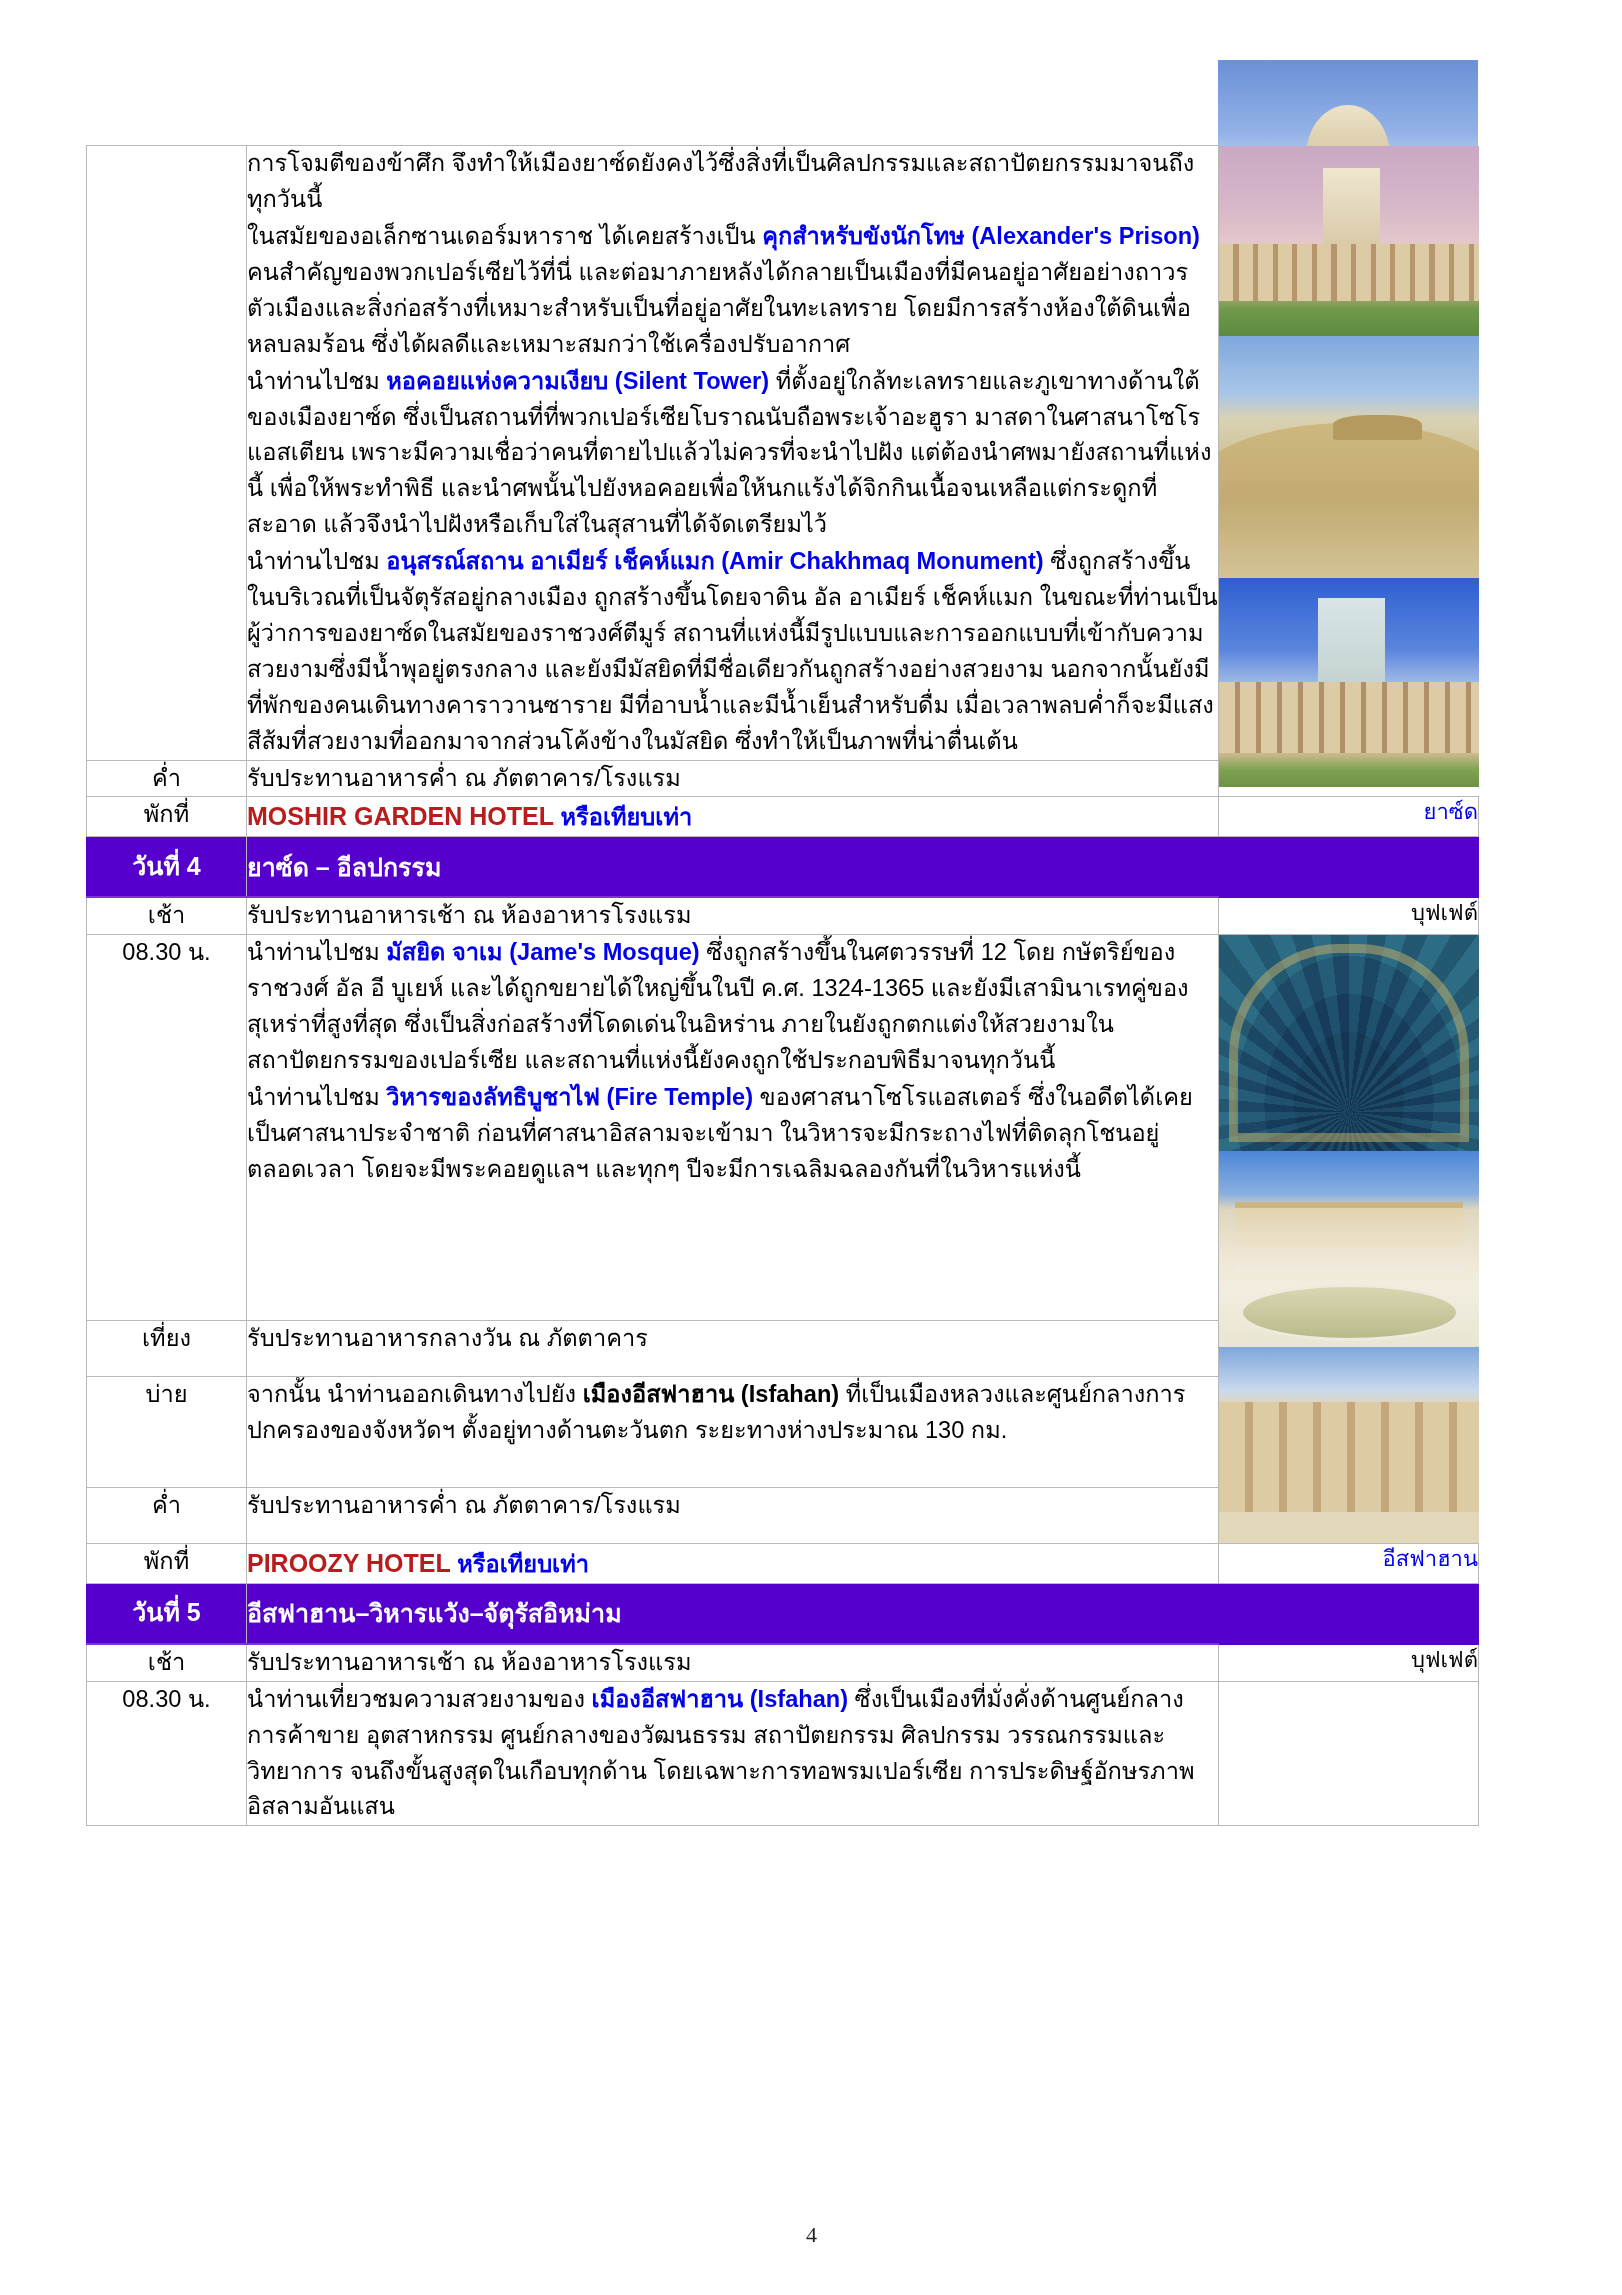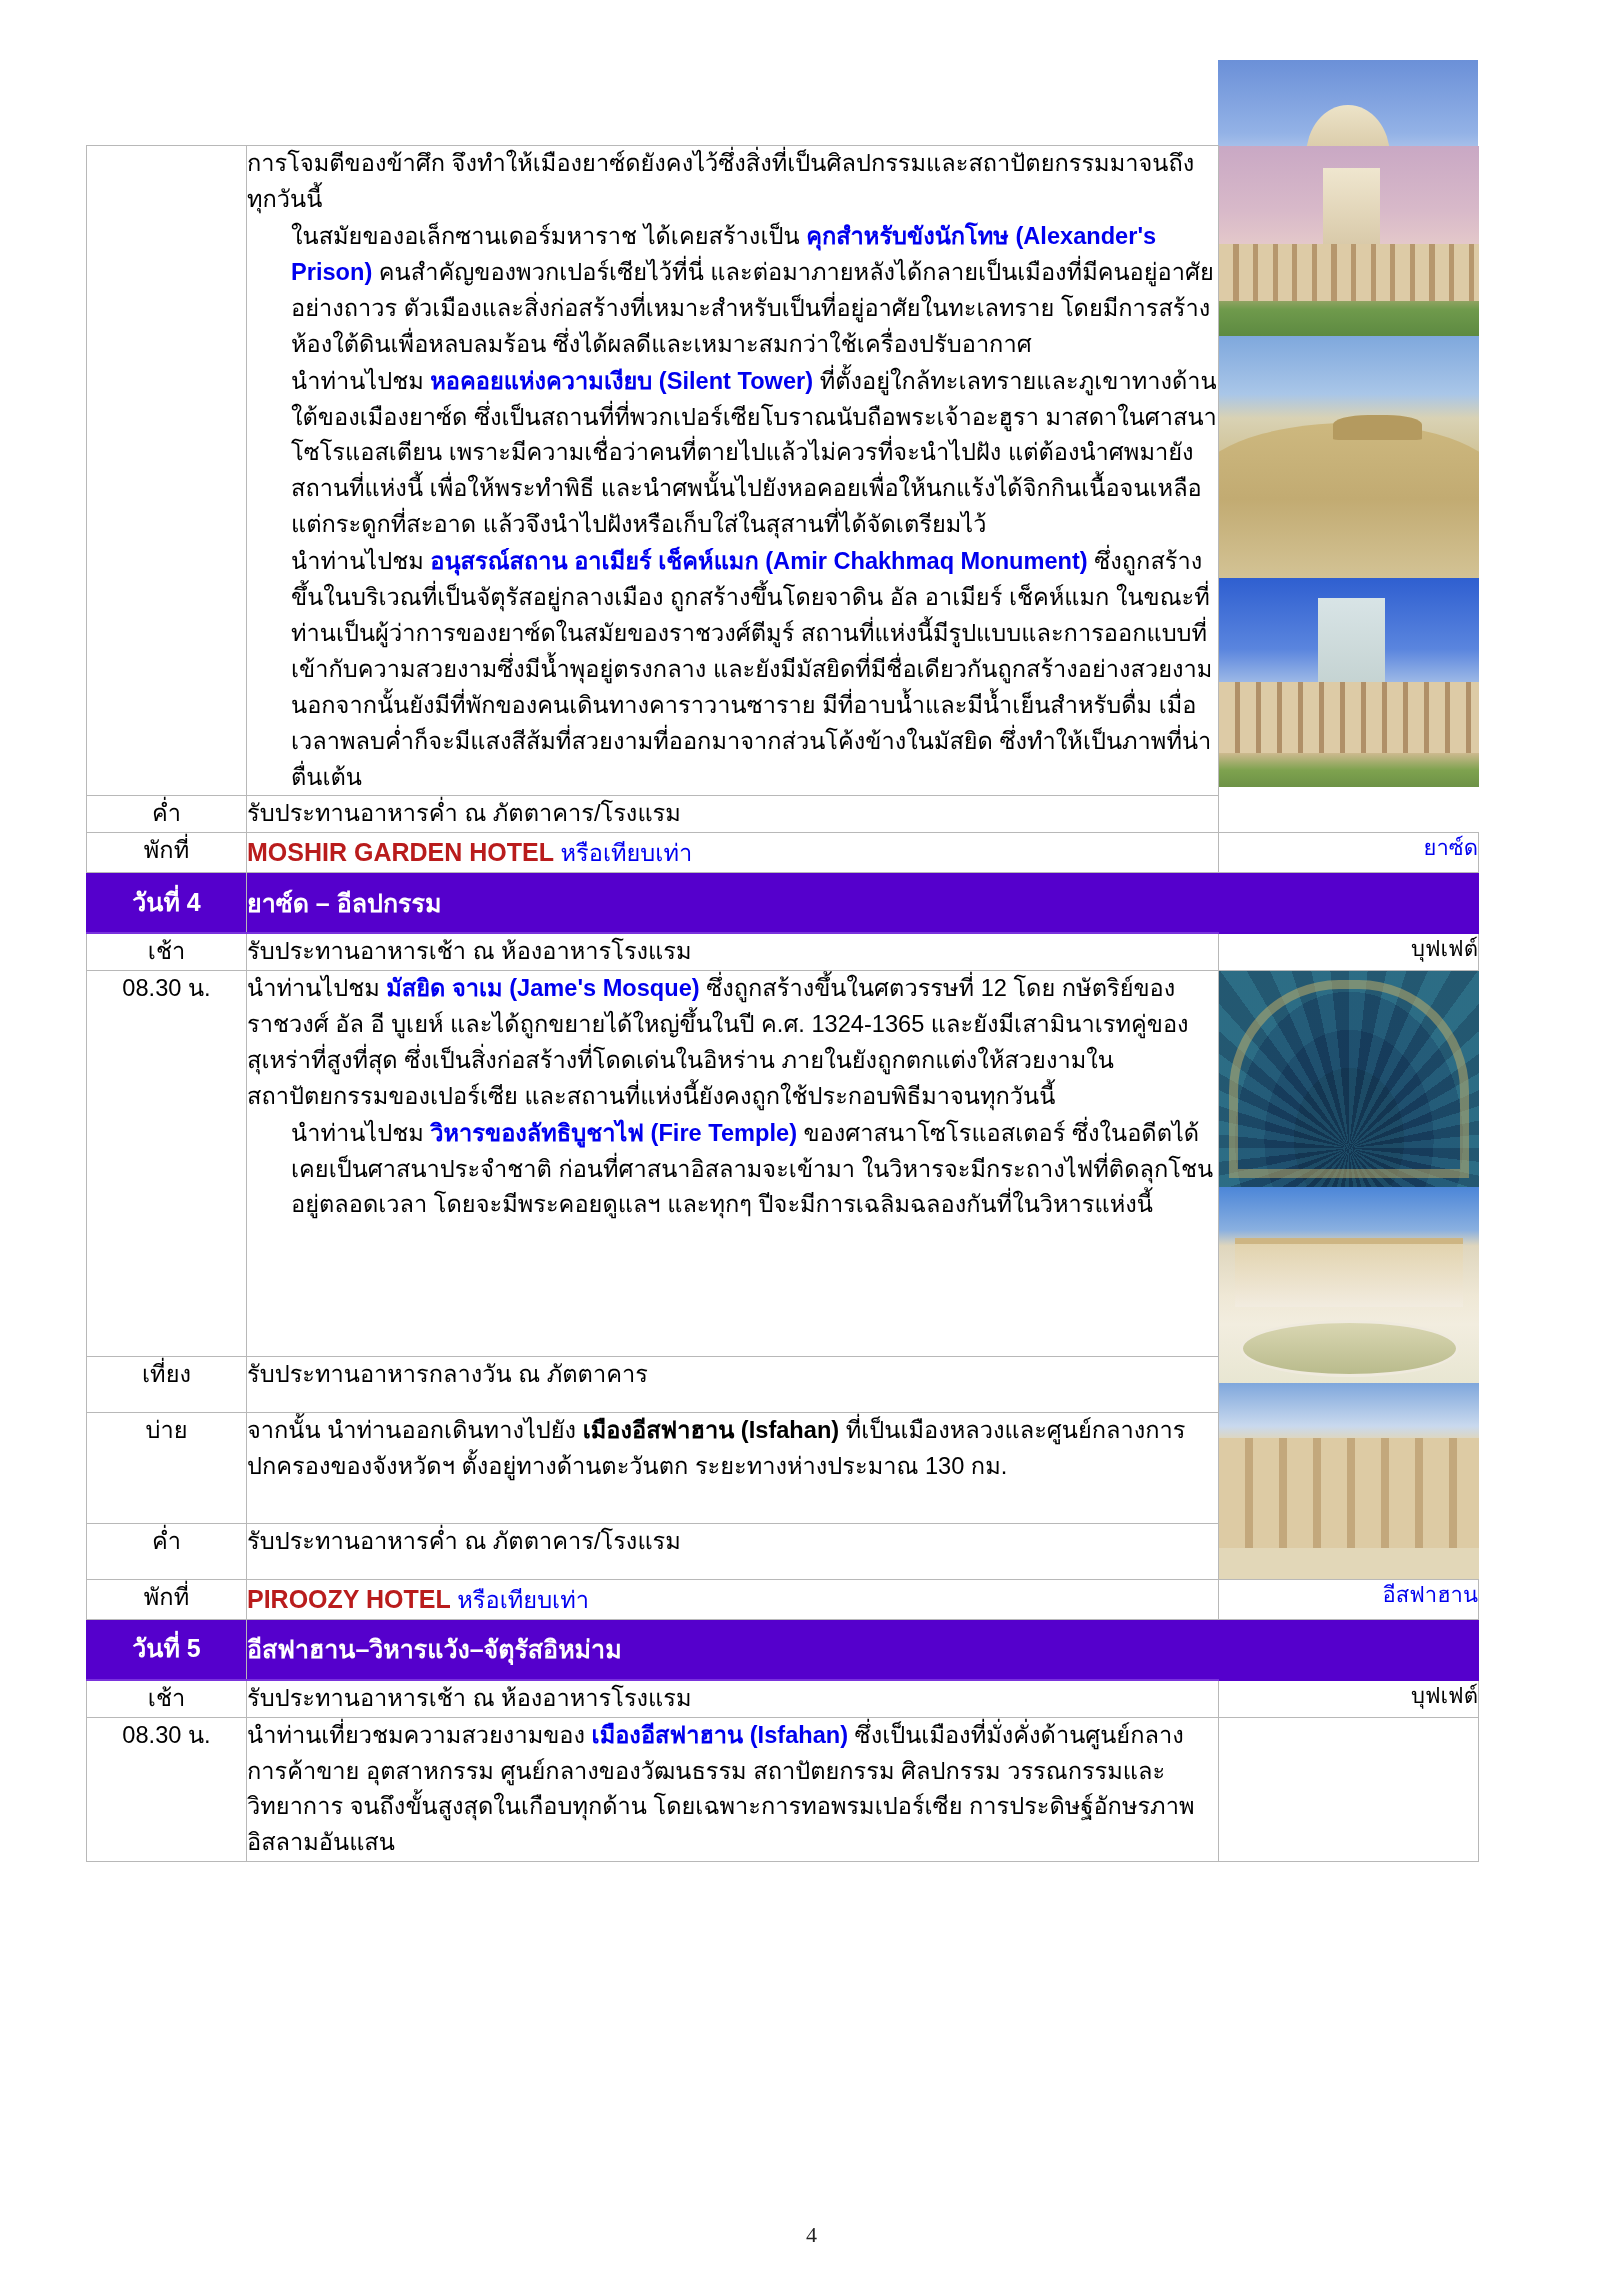"ในสมัยของอเล็กซานเดอร์มหาราช" .cell-body p + p { margin-left: 44px -> none }
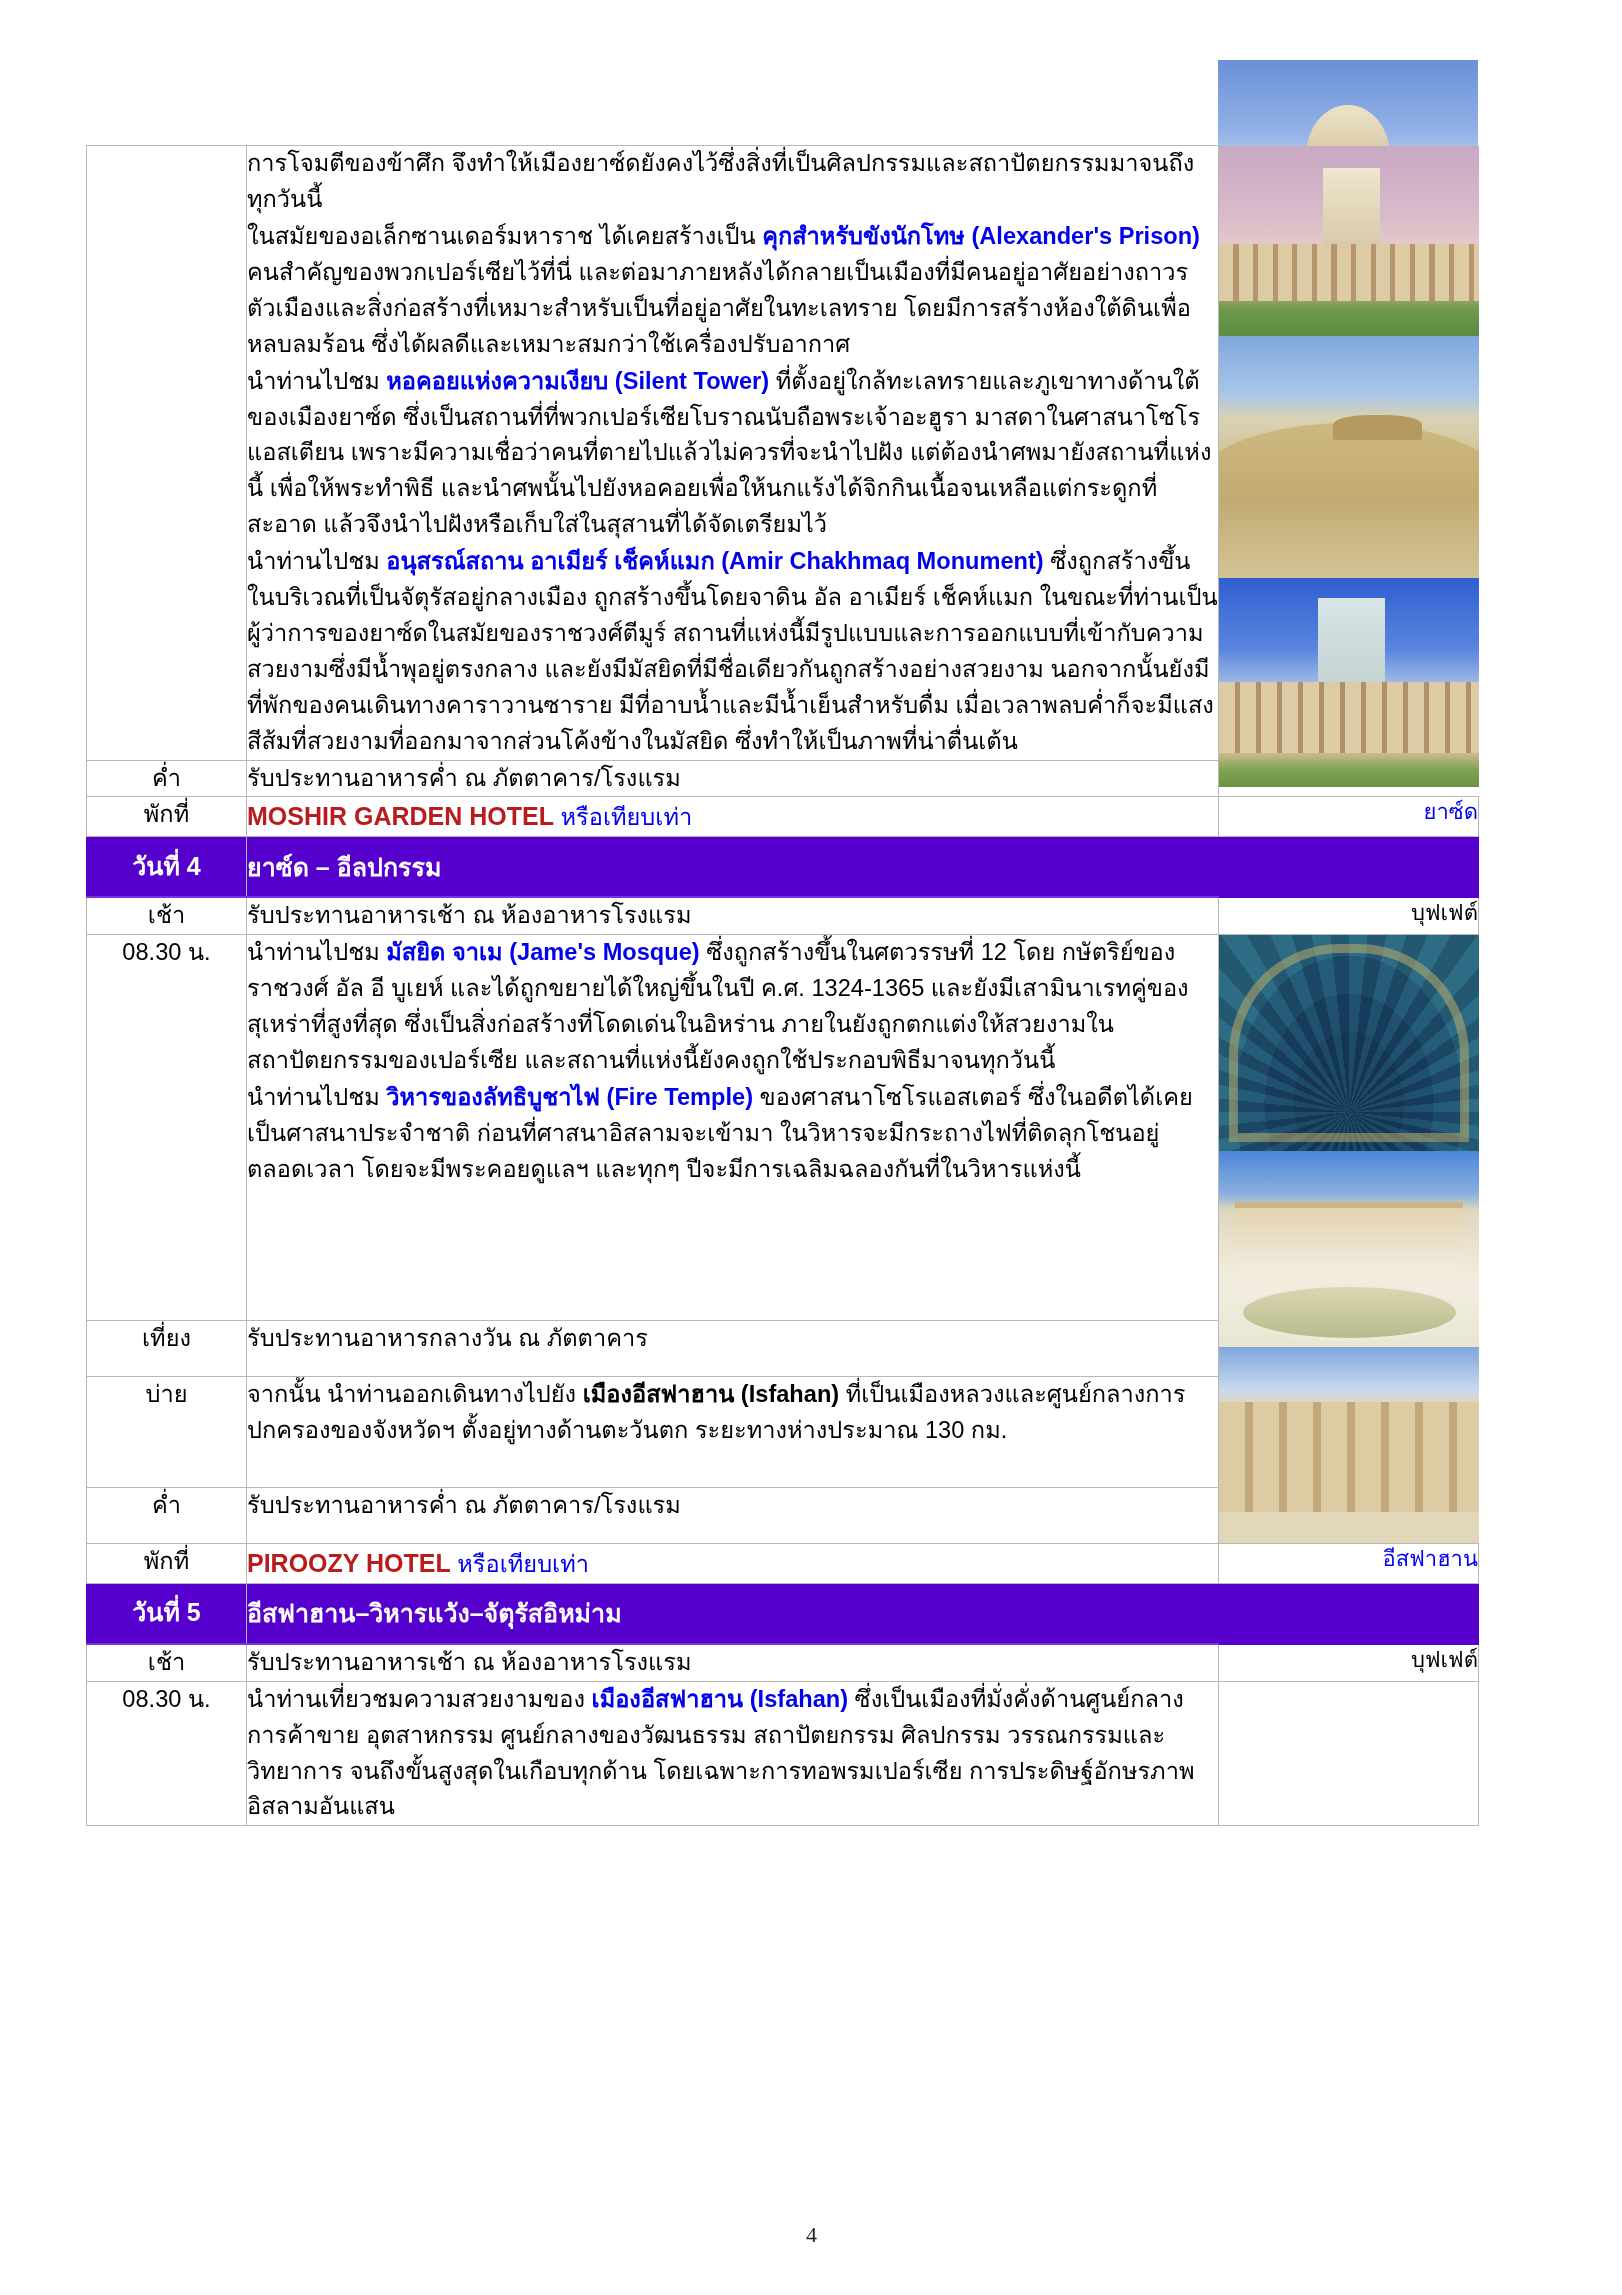"หรือเทียบเท่า" .hotel-sub { font-weight: normal -> bold }
